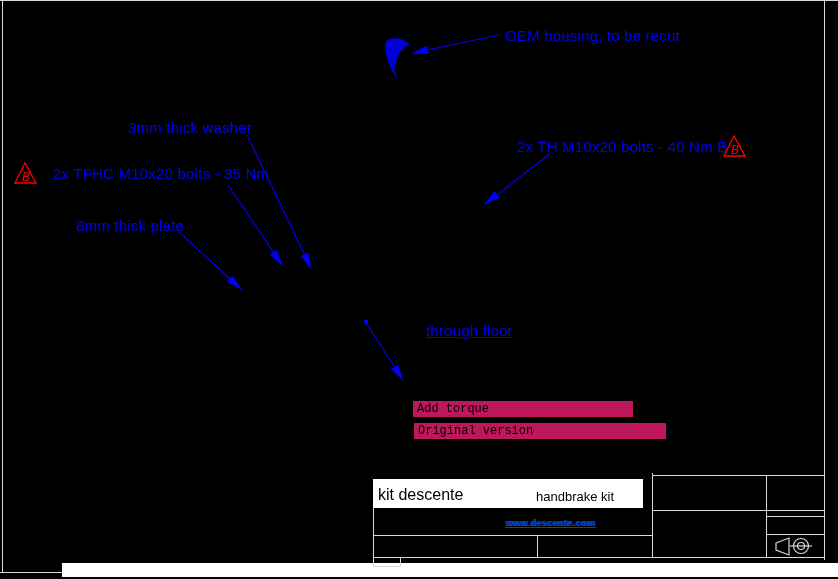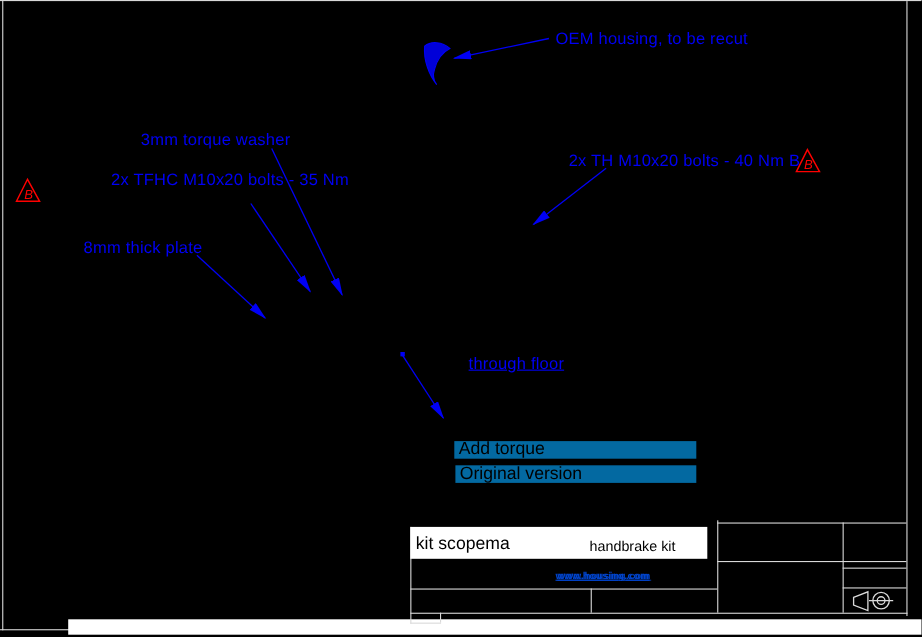"3mm torque washer" div.ann { text: torque -> thick }
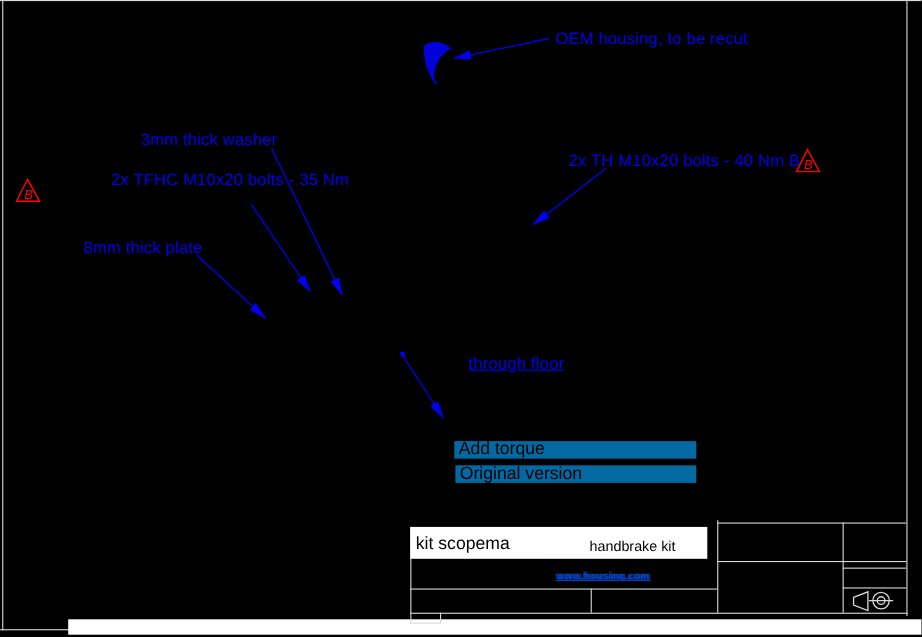"2x TFHC M10x20 bolts -" div.ann { margin-left: 48px -> none; top: 155px -> 165px }
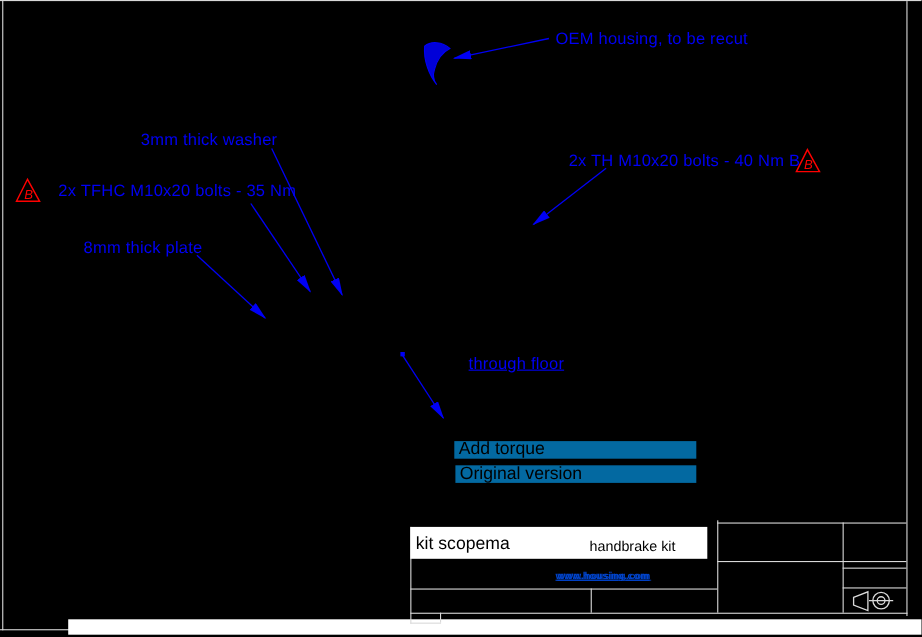"Add torque" .revbox { background: #0369a1 -> #be185d; font-family: none -> Liberation Mono, monospace; font-size: 16px -> 12px }
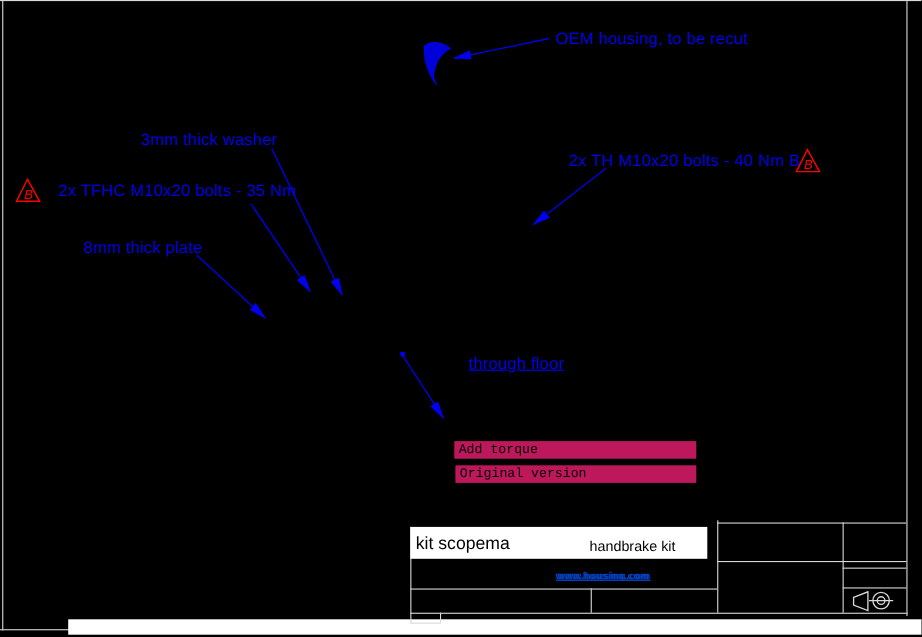"Original version" div.revbox { width: 219px -> 252px }
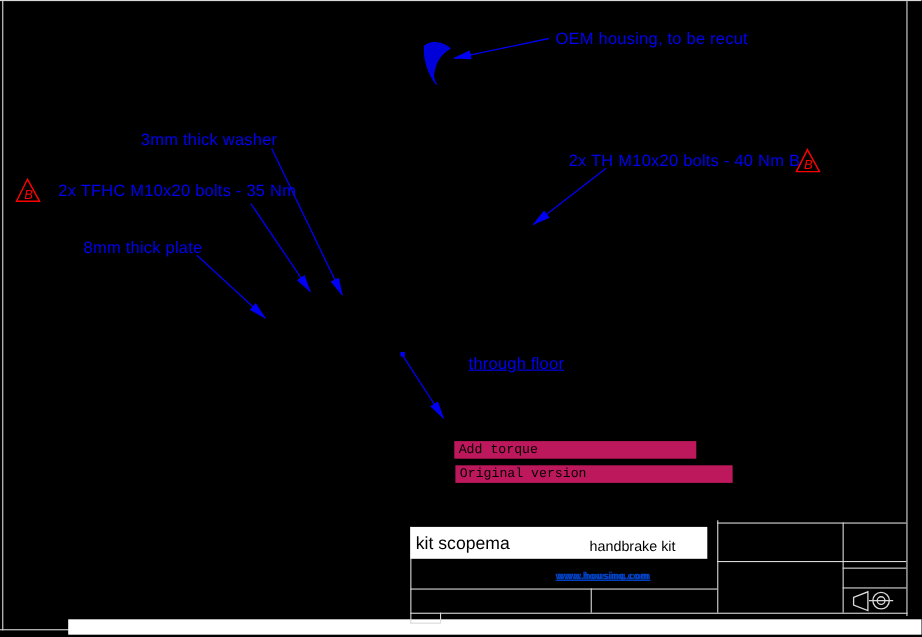"kit scopema" span.t-fr { text: scopema -> descente }
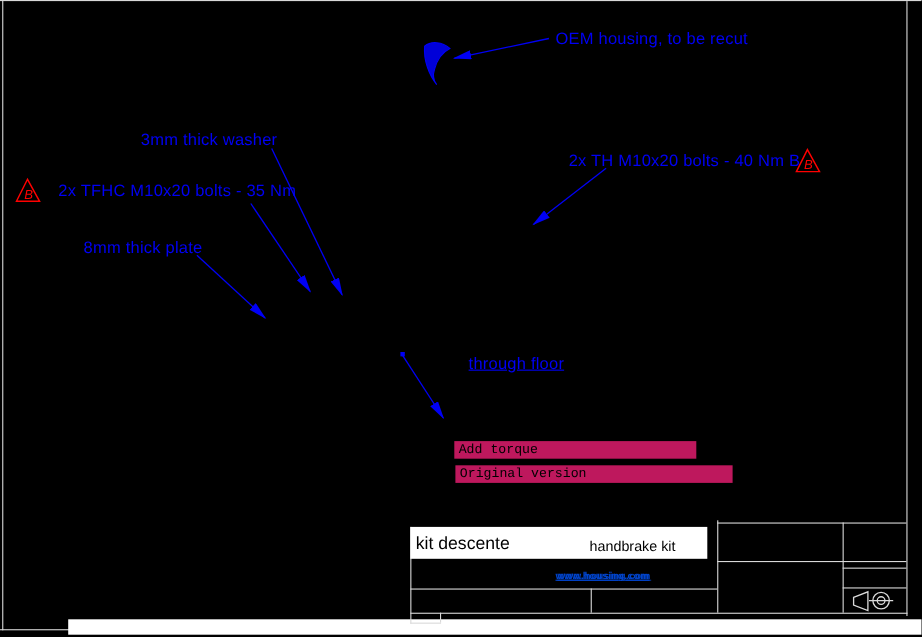"www.housing.com" div.weblink { text: www.housing.com -> www.descente.com }
